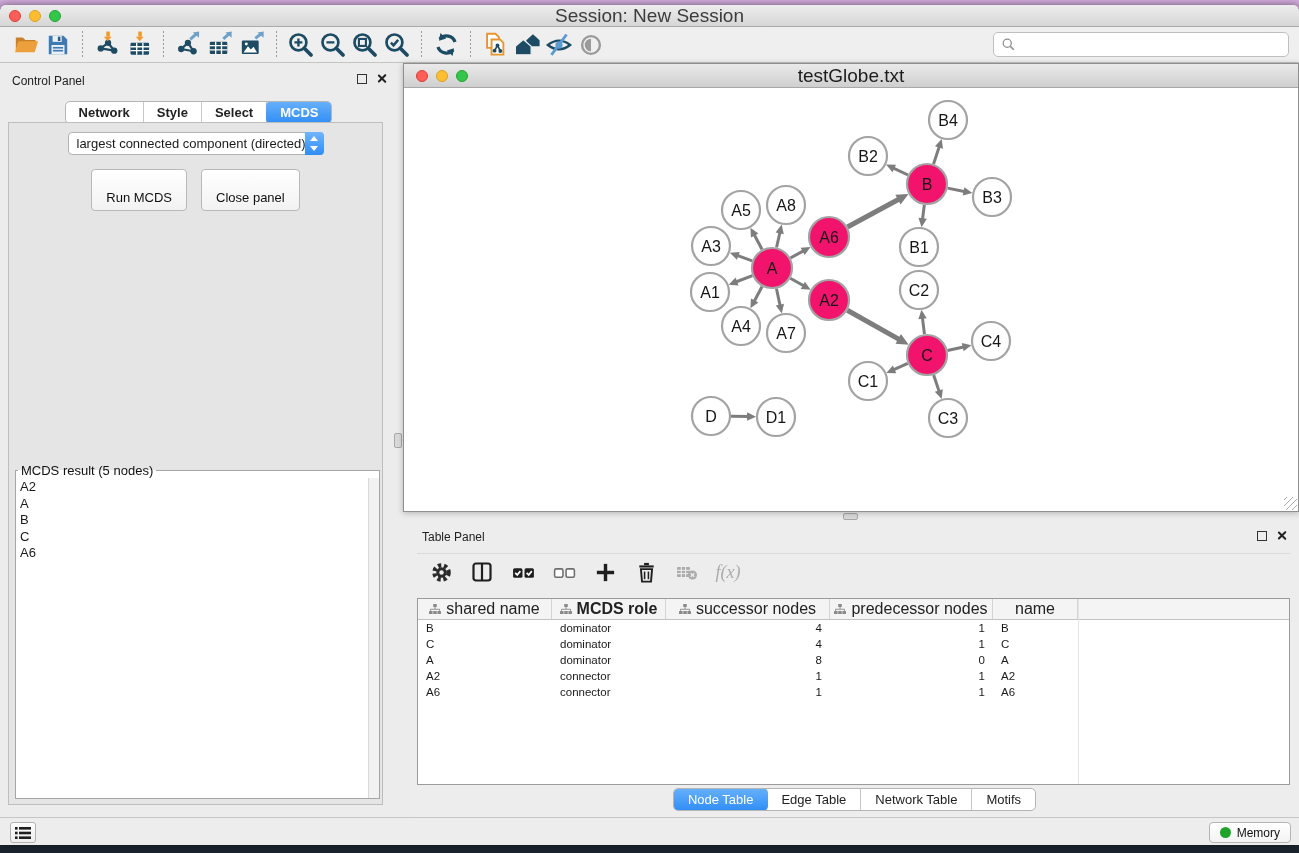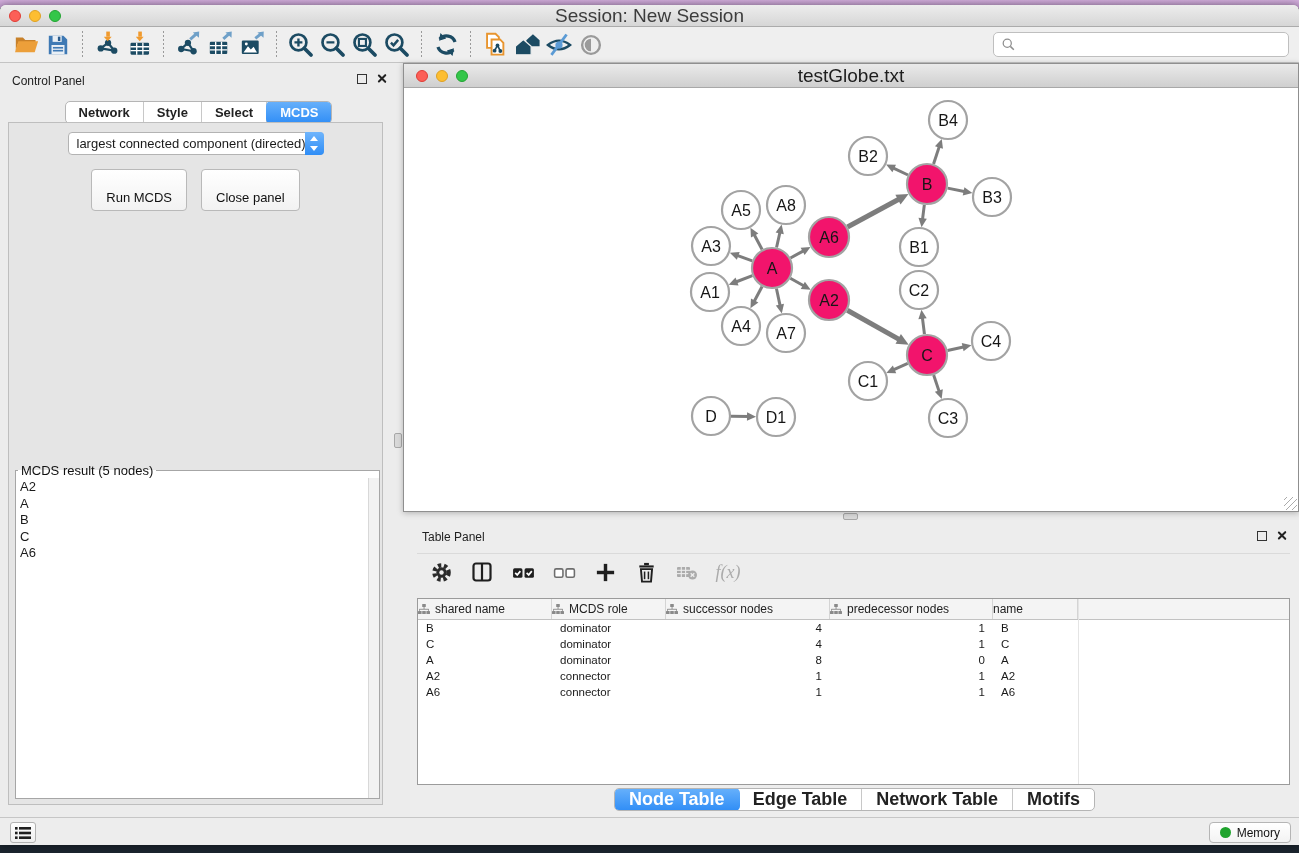"shared name" .th { font-size: 12px -> 16px; justify-content: flex-start -> center }
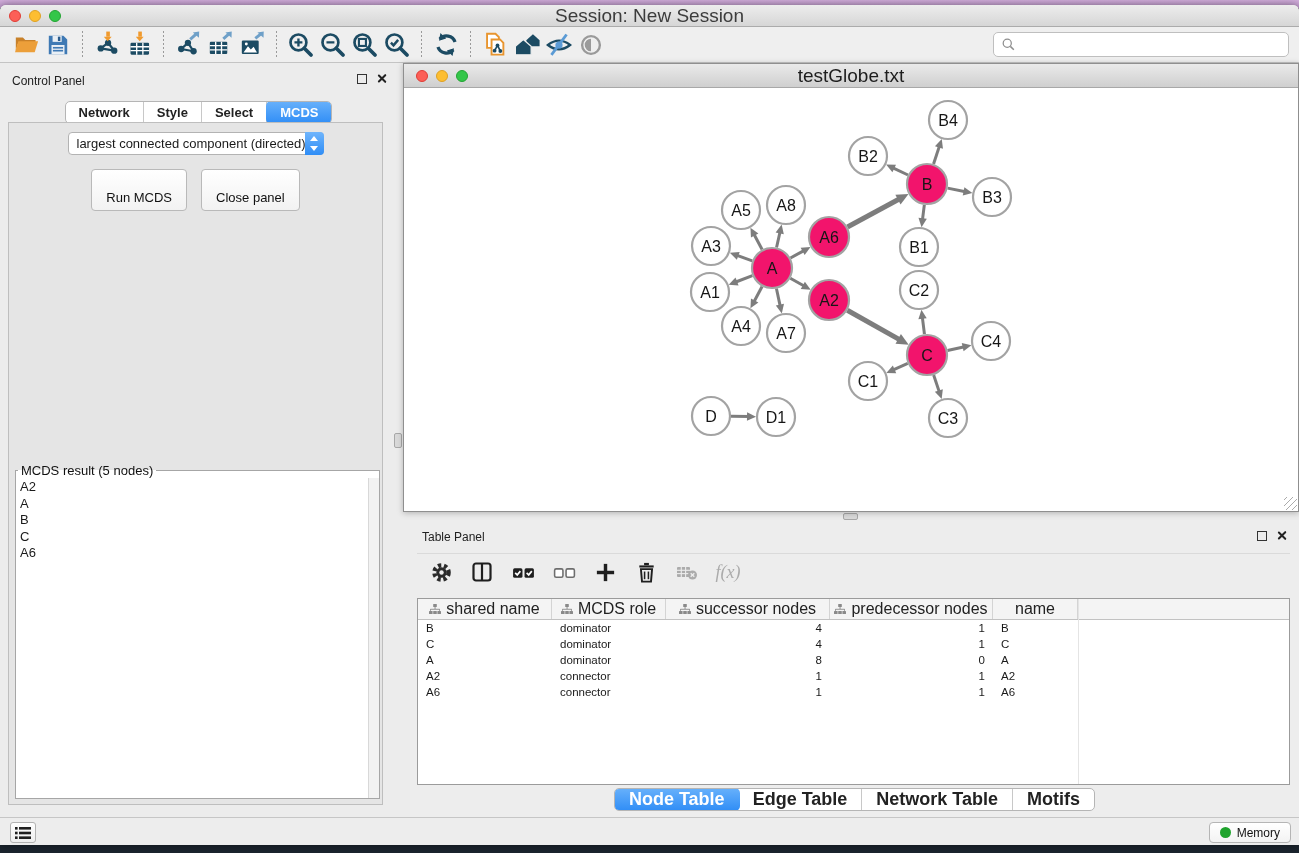"MCDS role" div.th { font-weight: none -> bold }
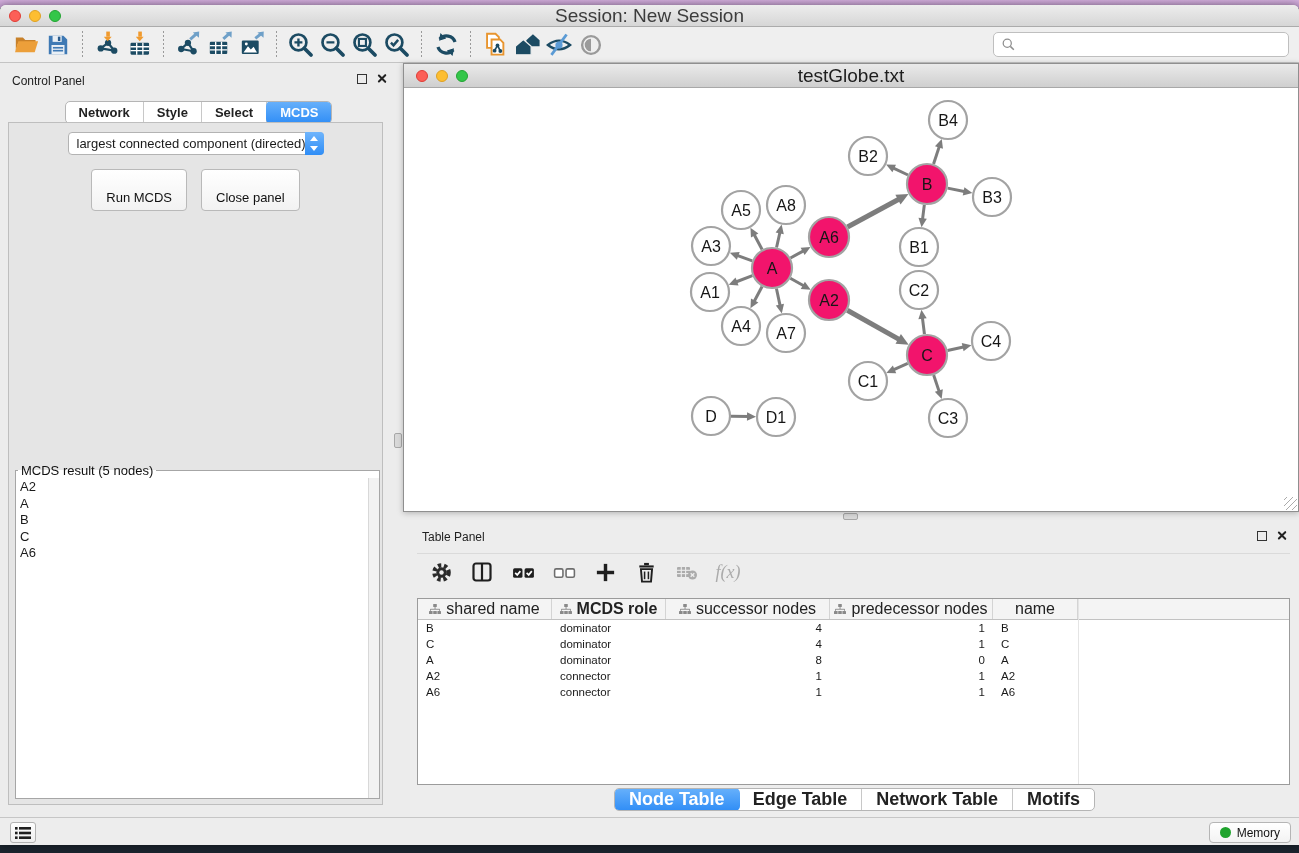"Node Table" .tp-tabs .seg { font-size: 18px -> 13px; font-weight: bold -> normal }
